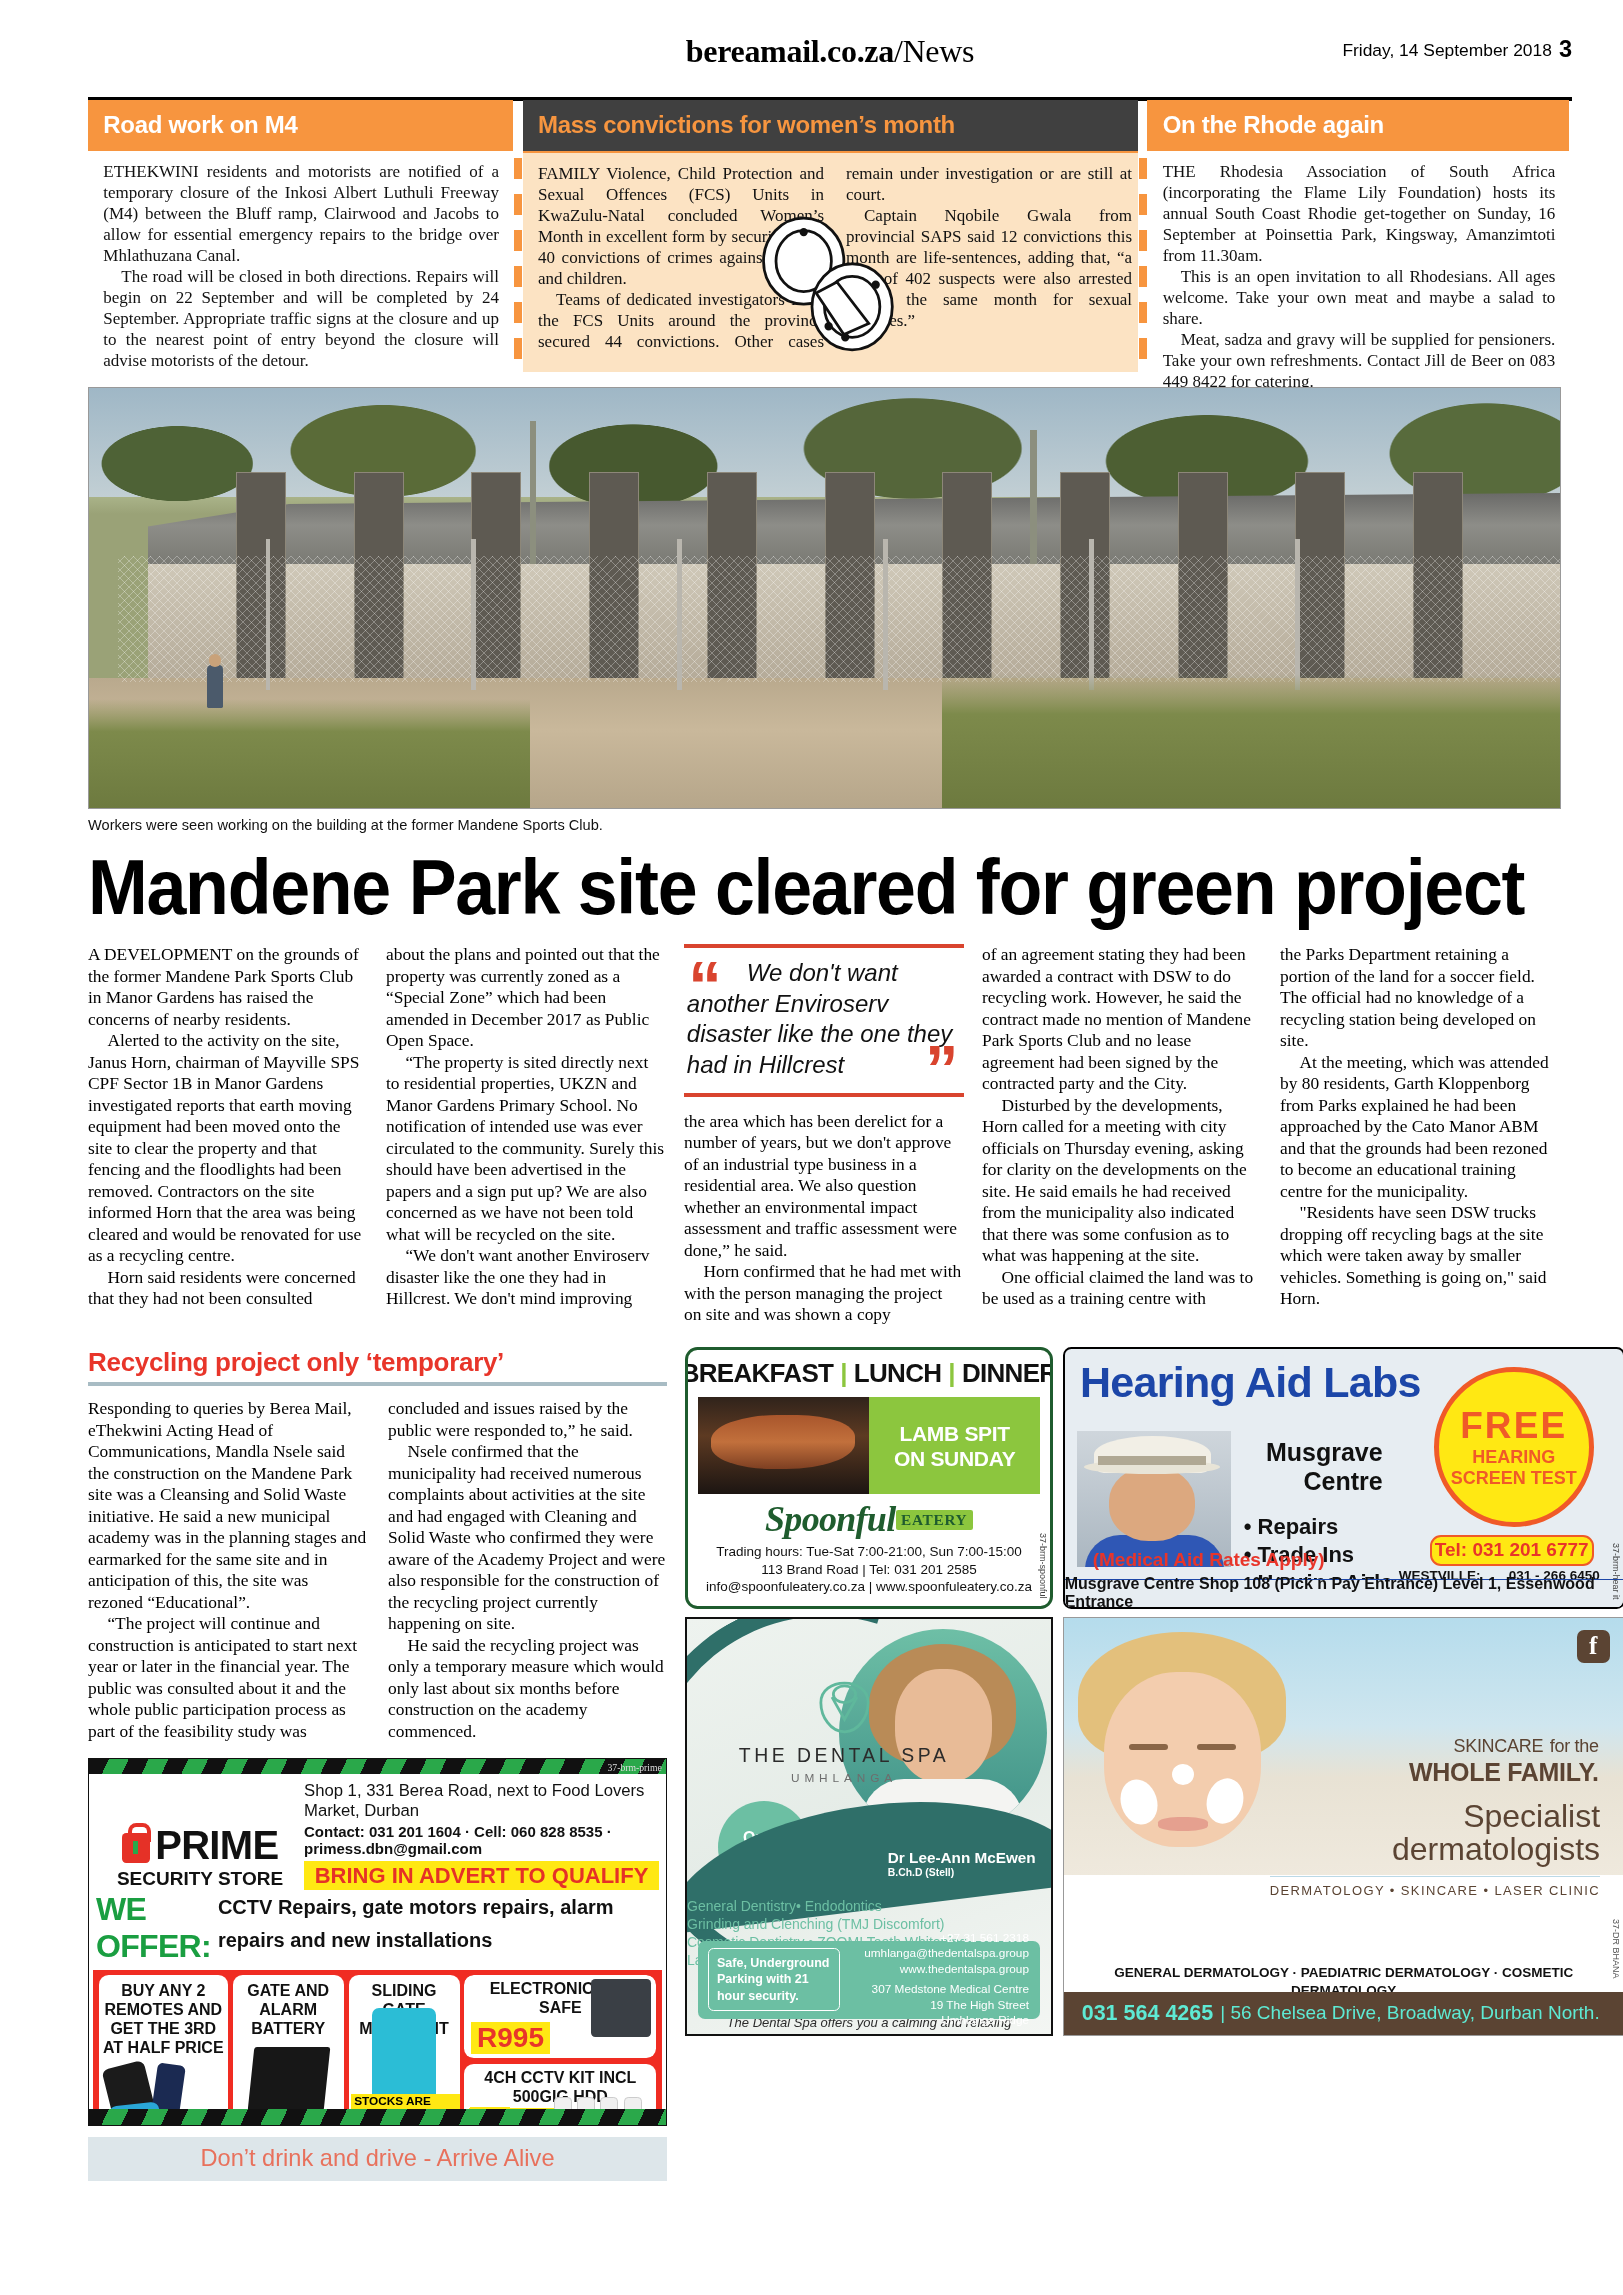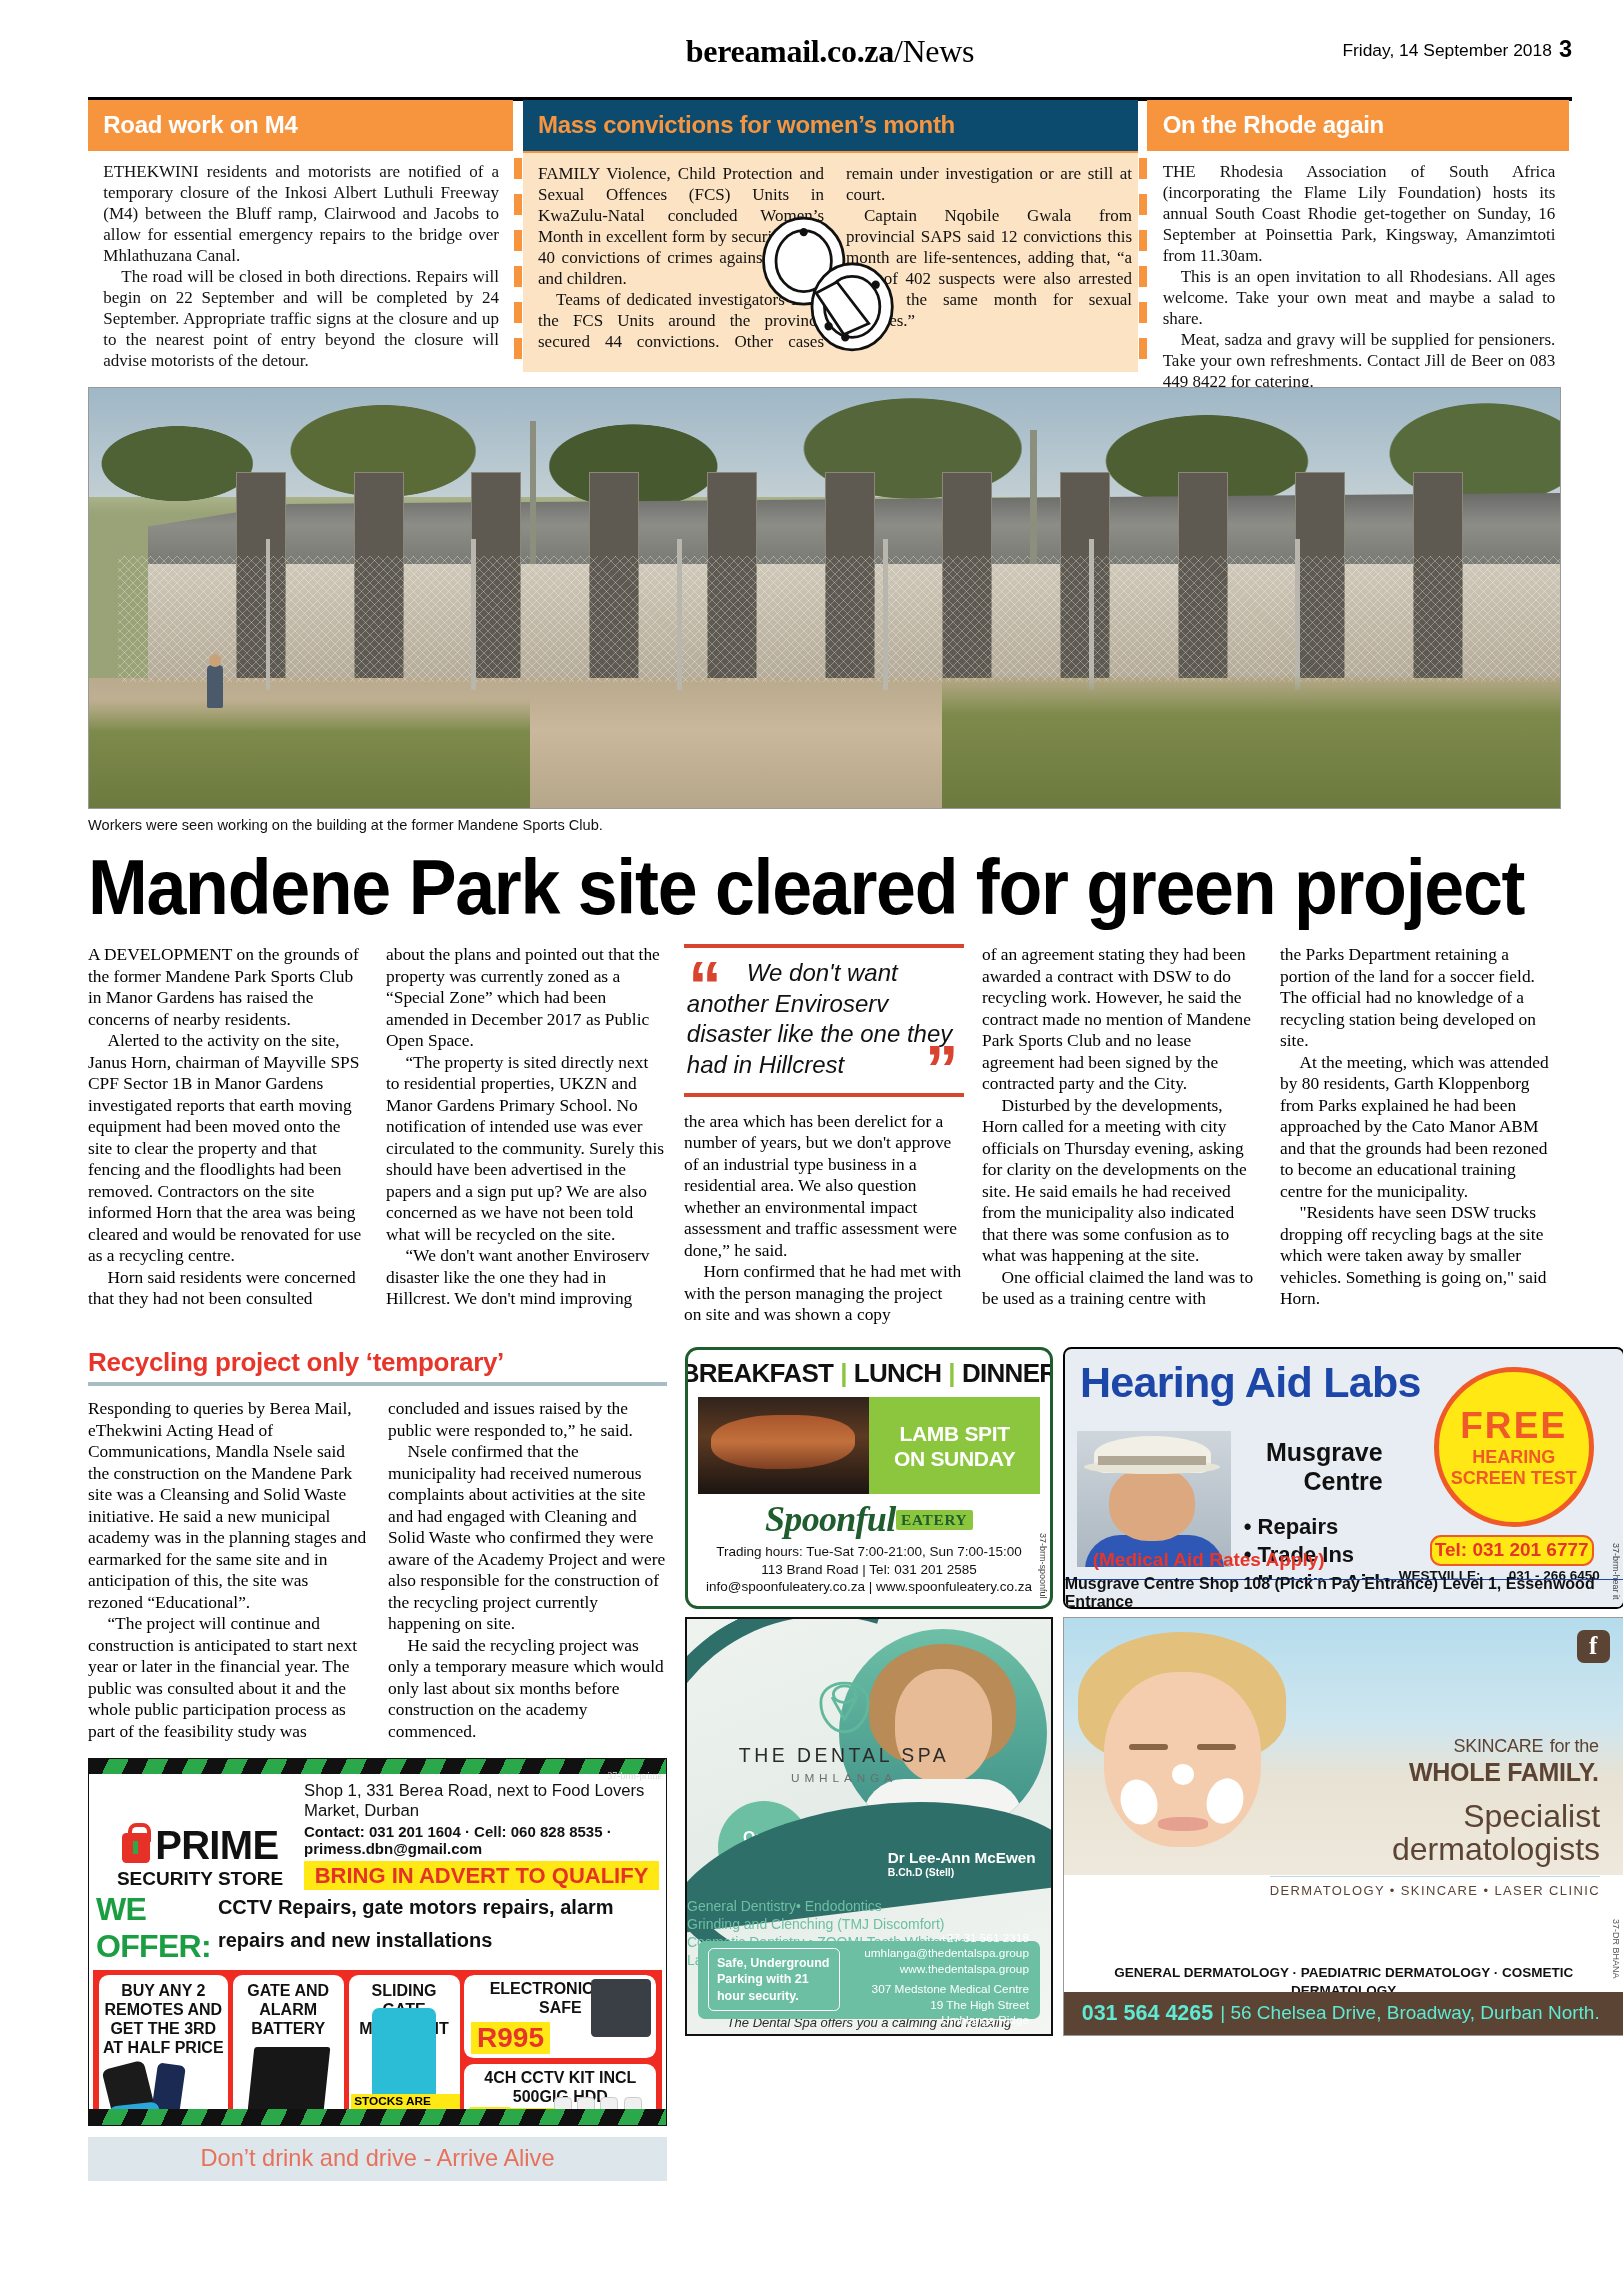"Mass convictions for women’s month" .b2 .brief-head { background: #0c4a6e -> #404040 }
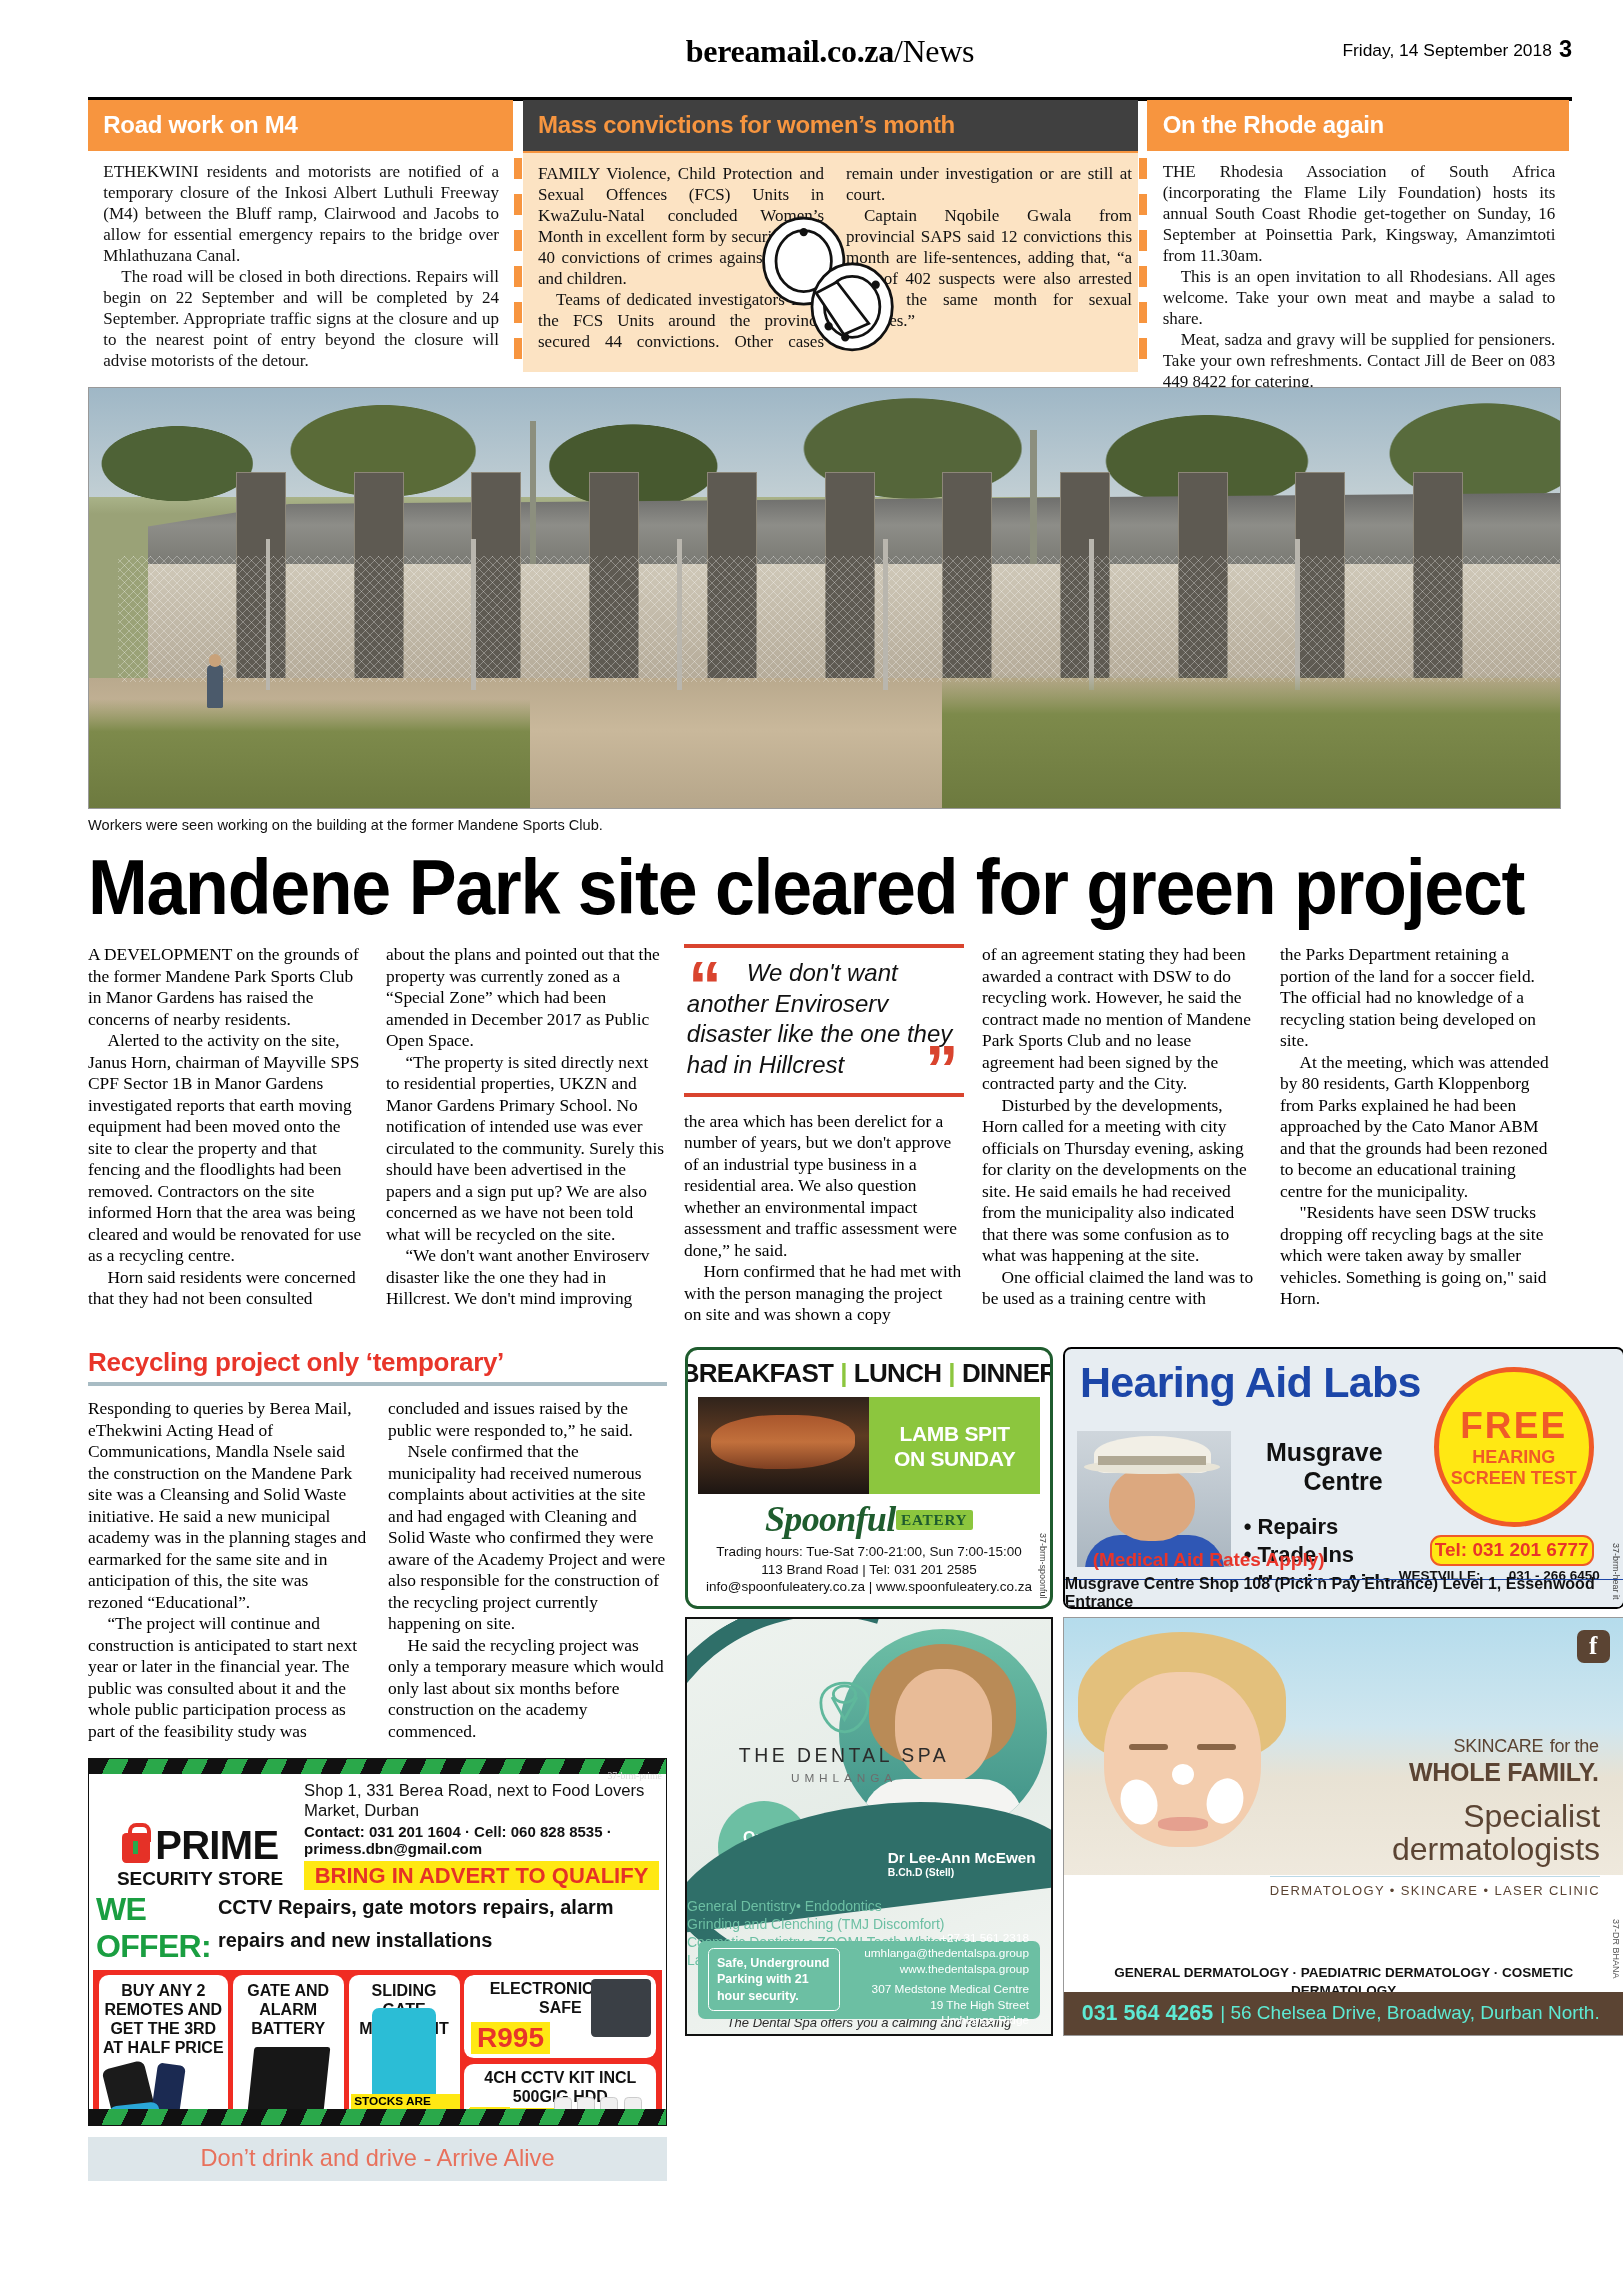"37-brm-prime" .prime-code { top: 11px -> 3px }
